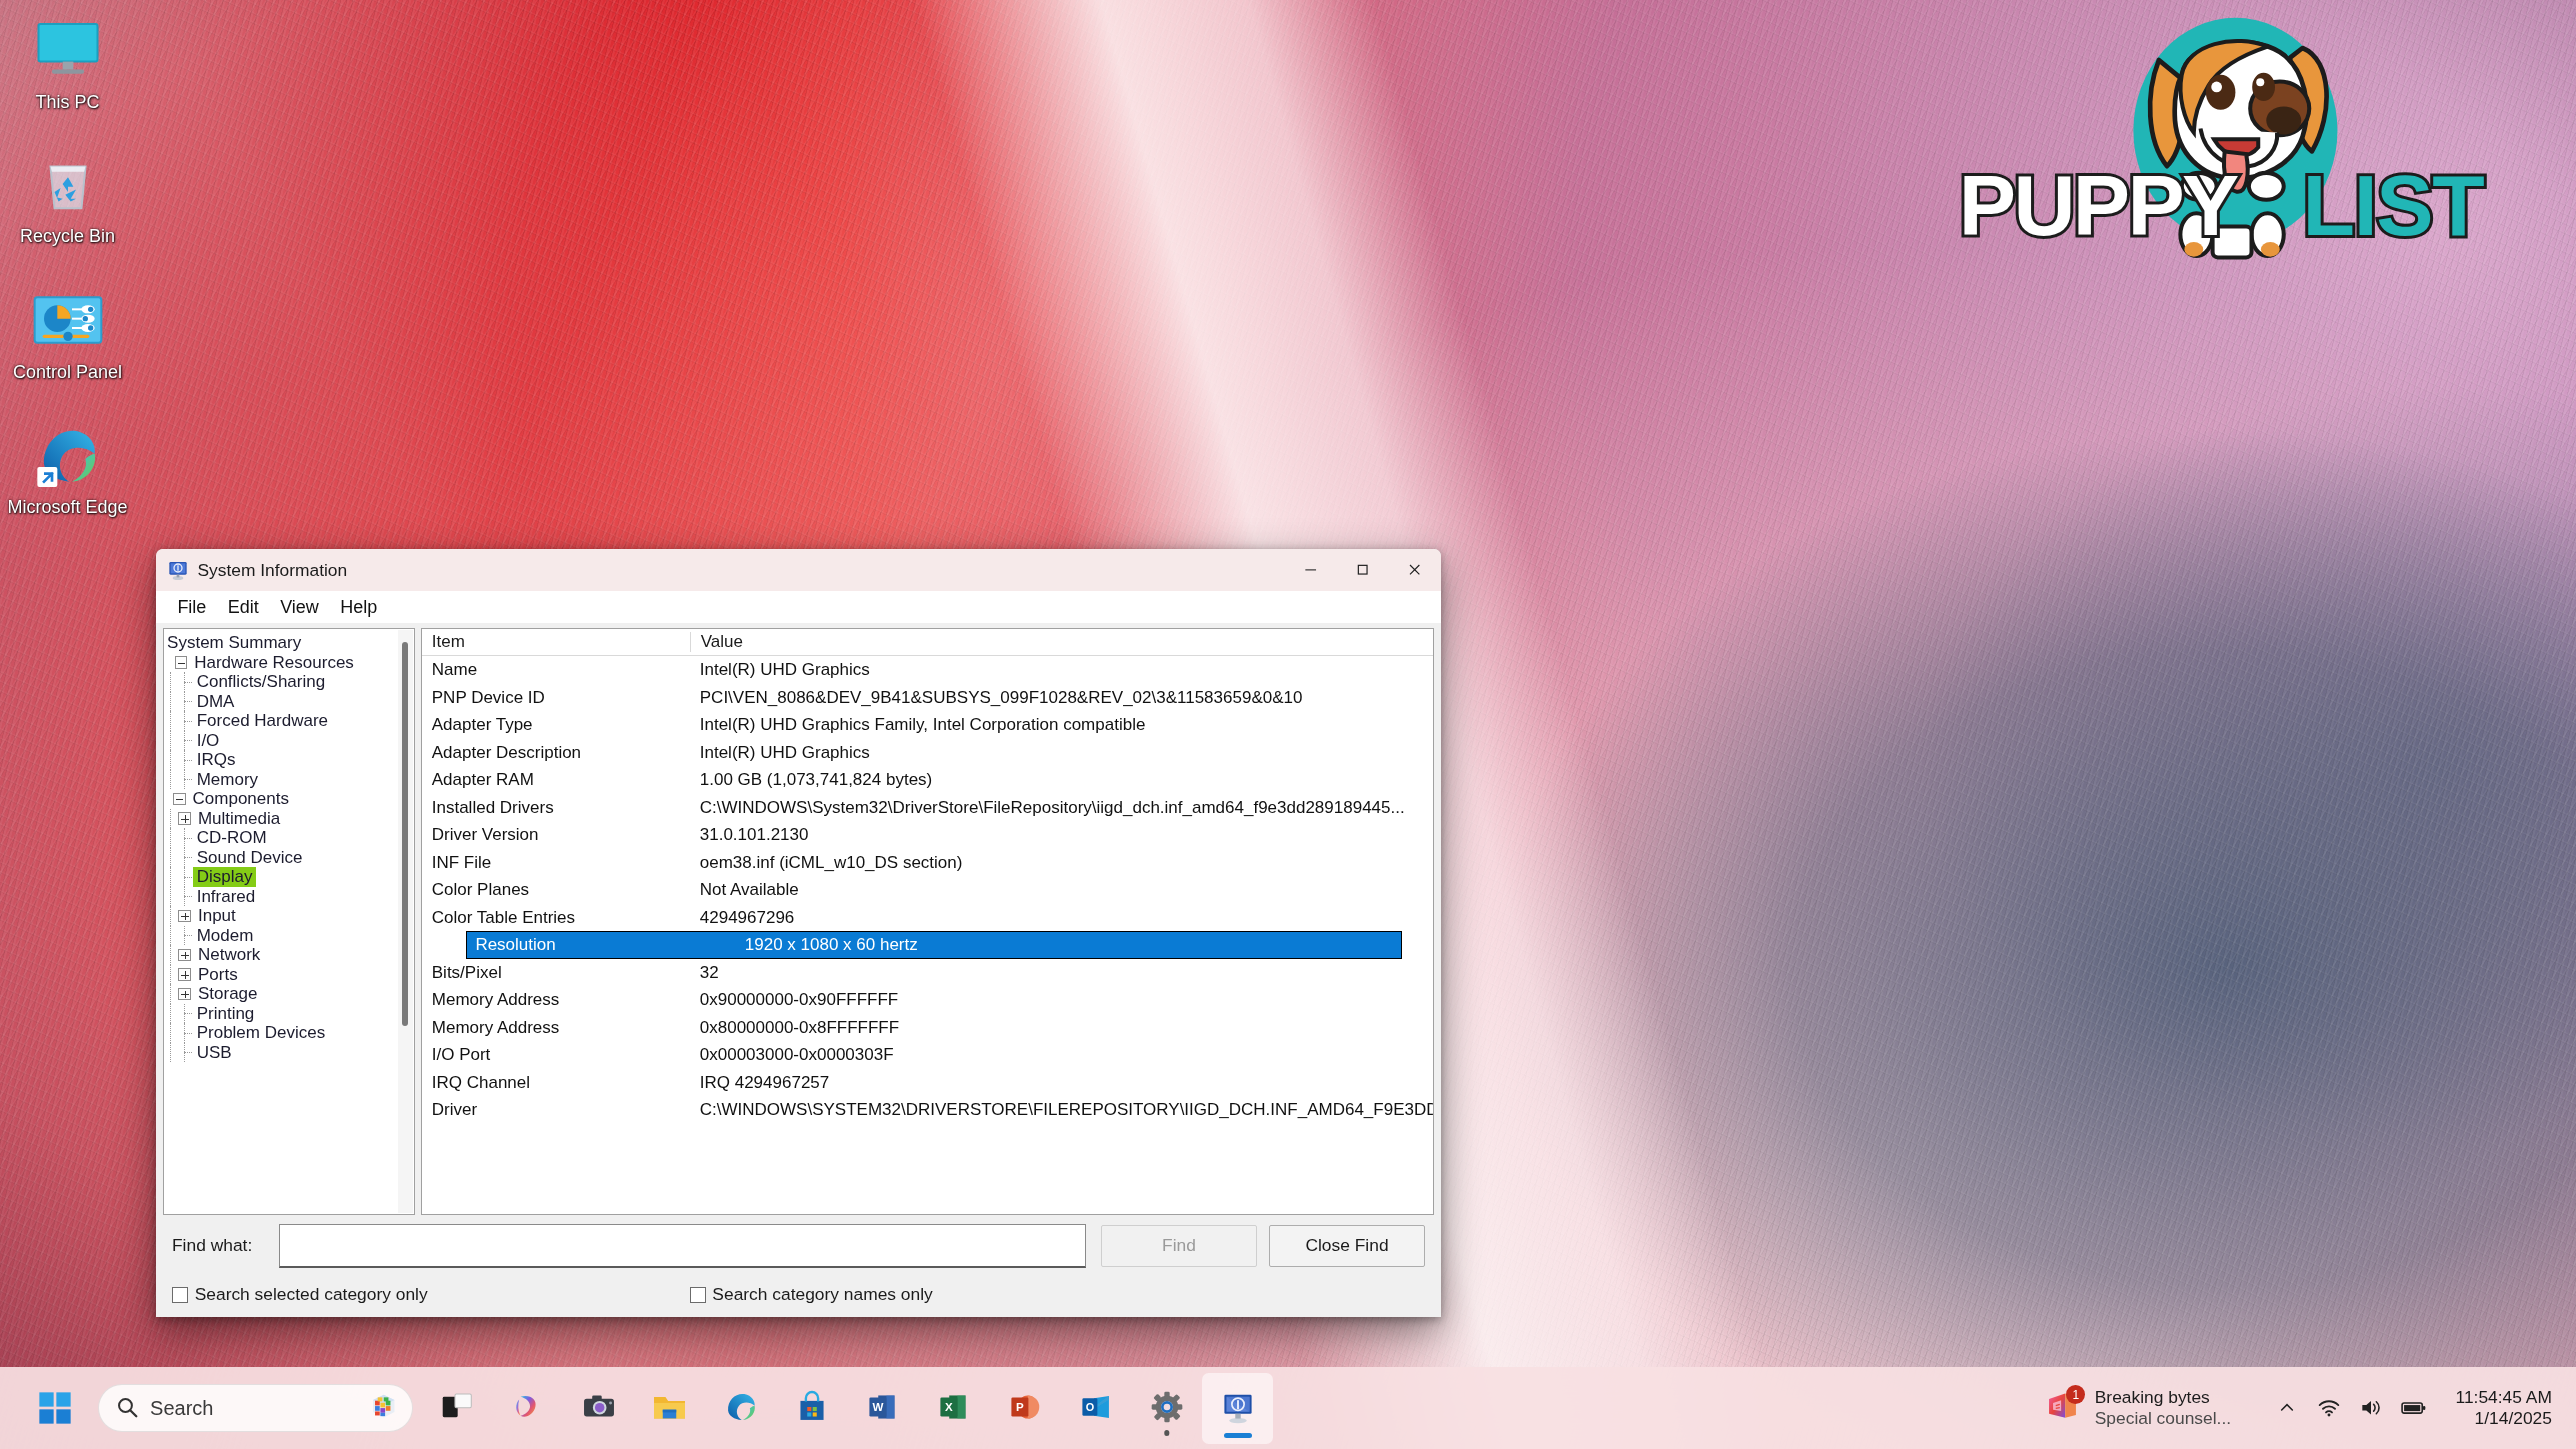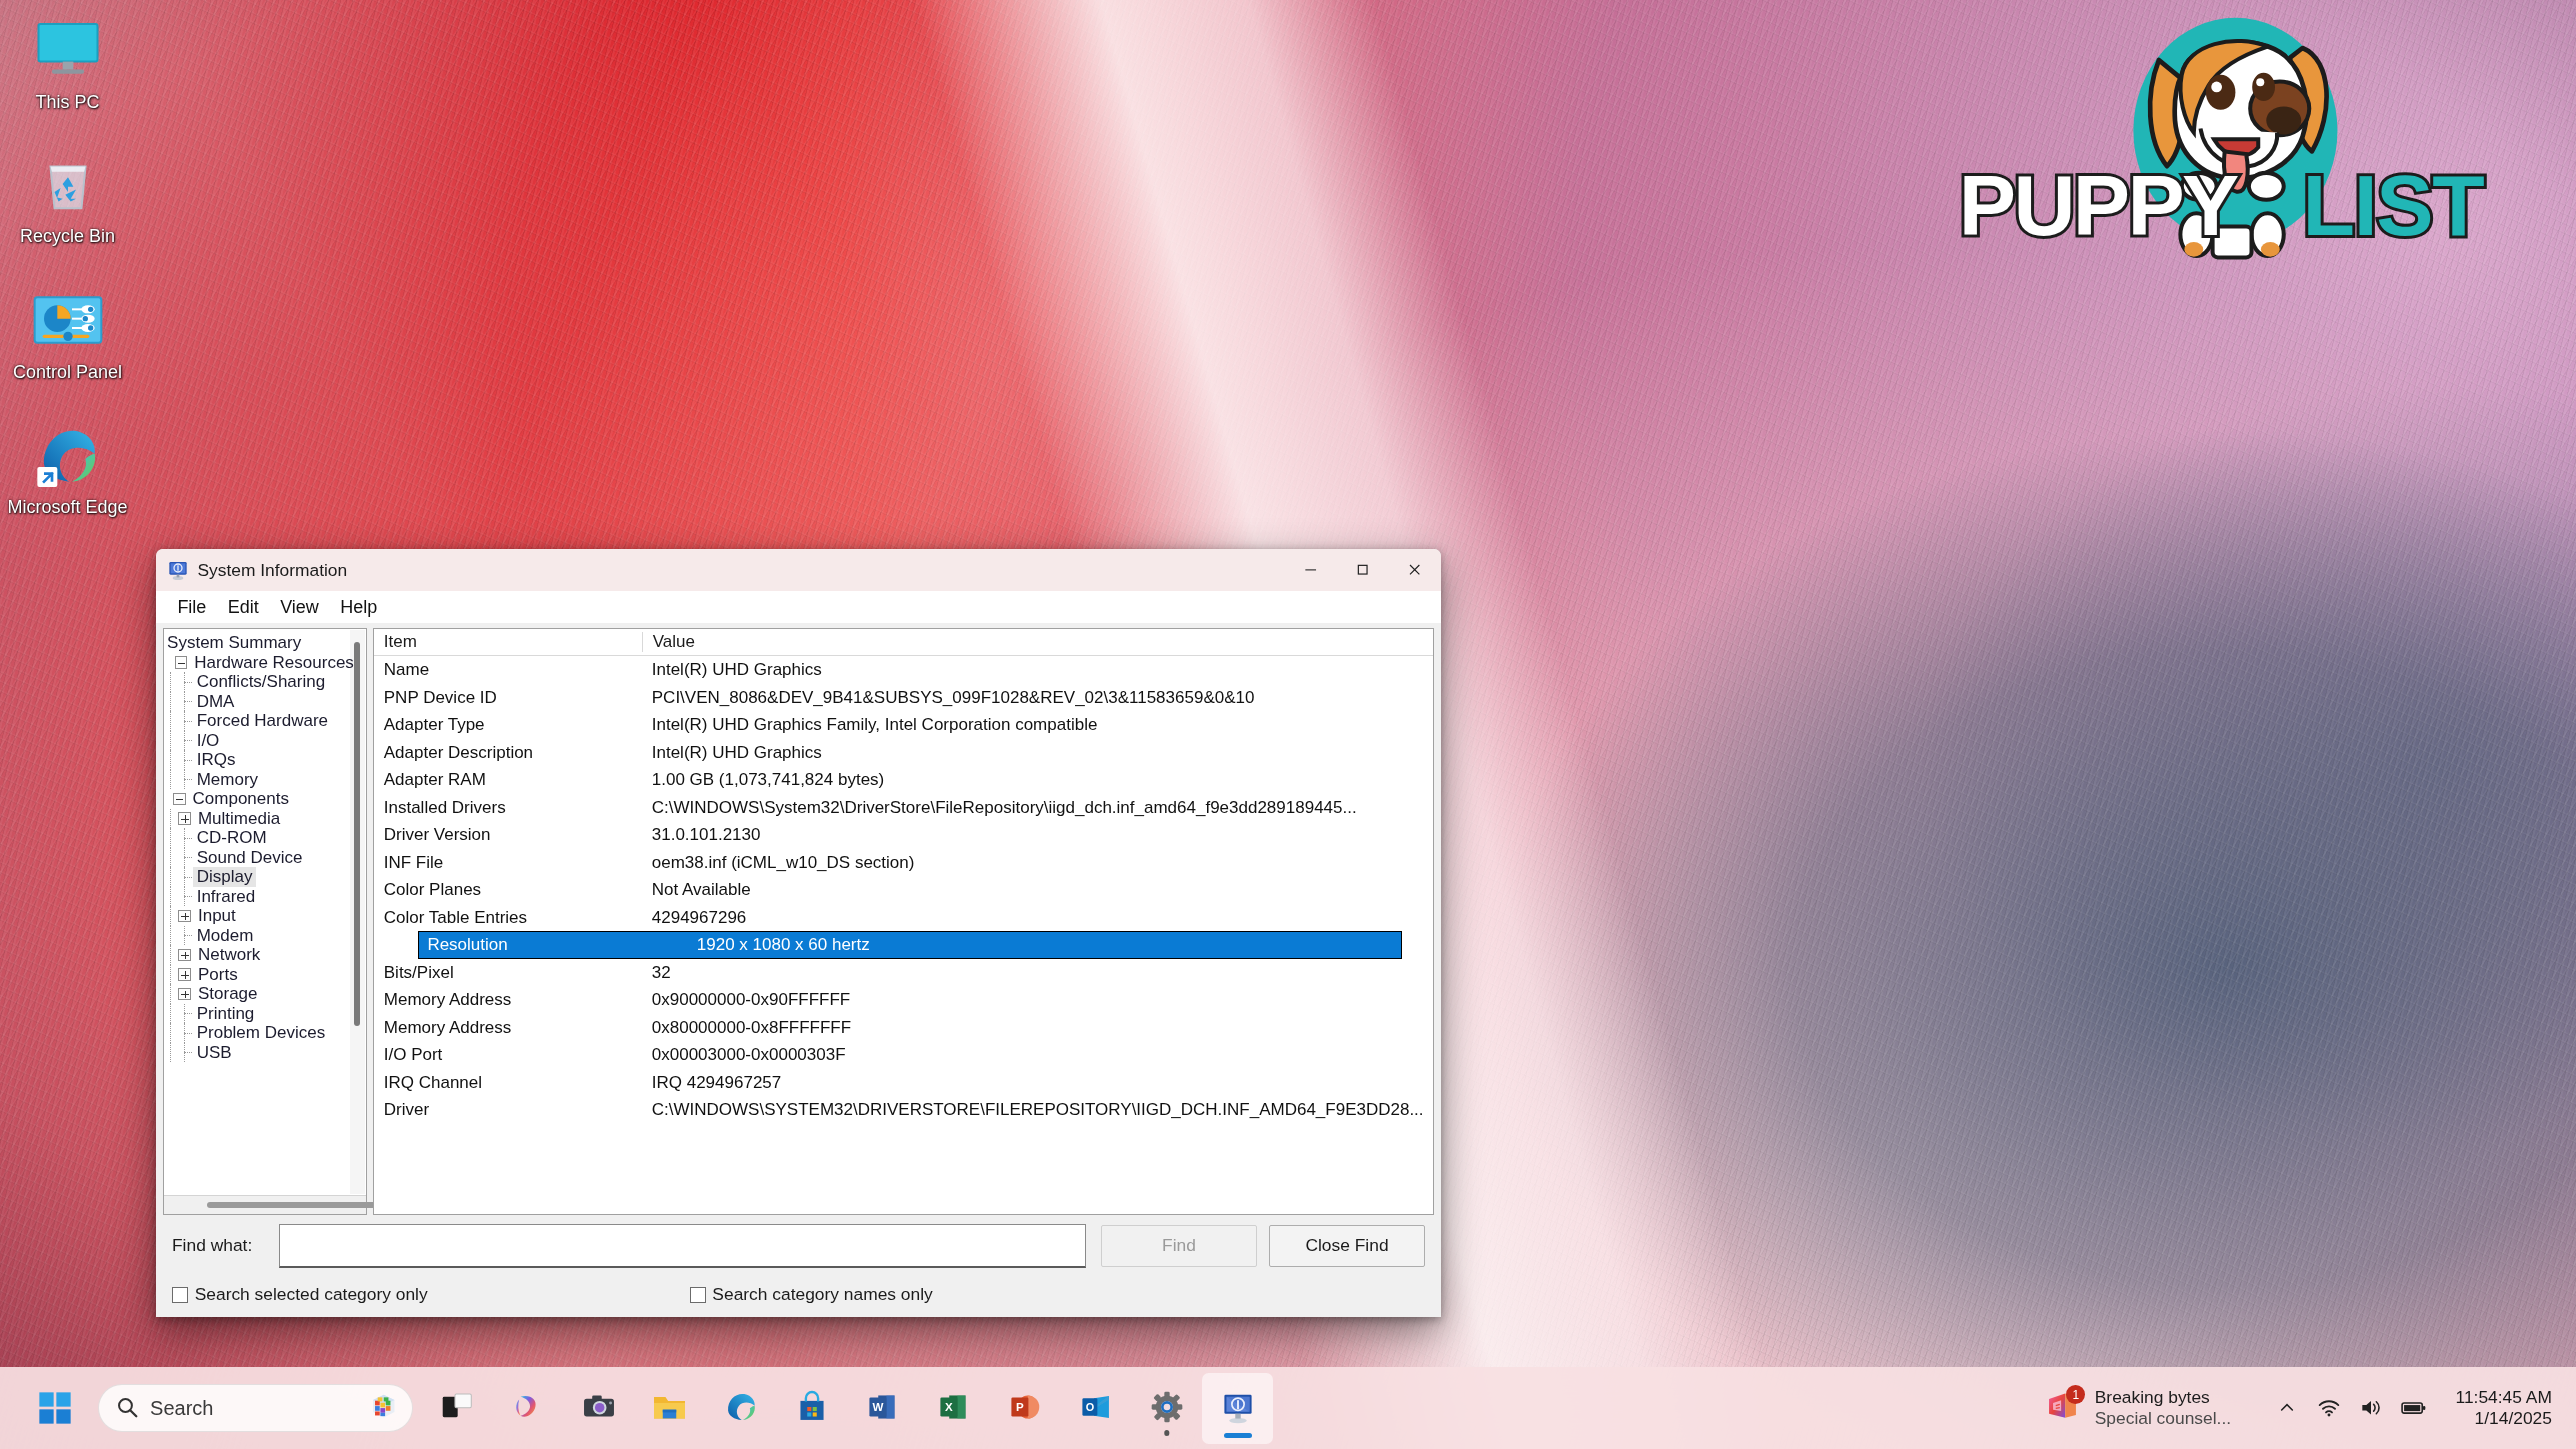"System Summary" .tree-pane { flex-direction: column -> row; width: 204px -> 252px }
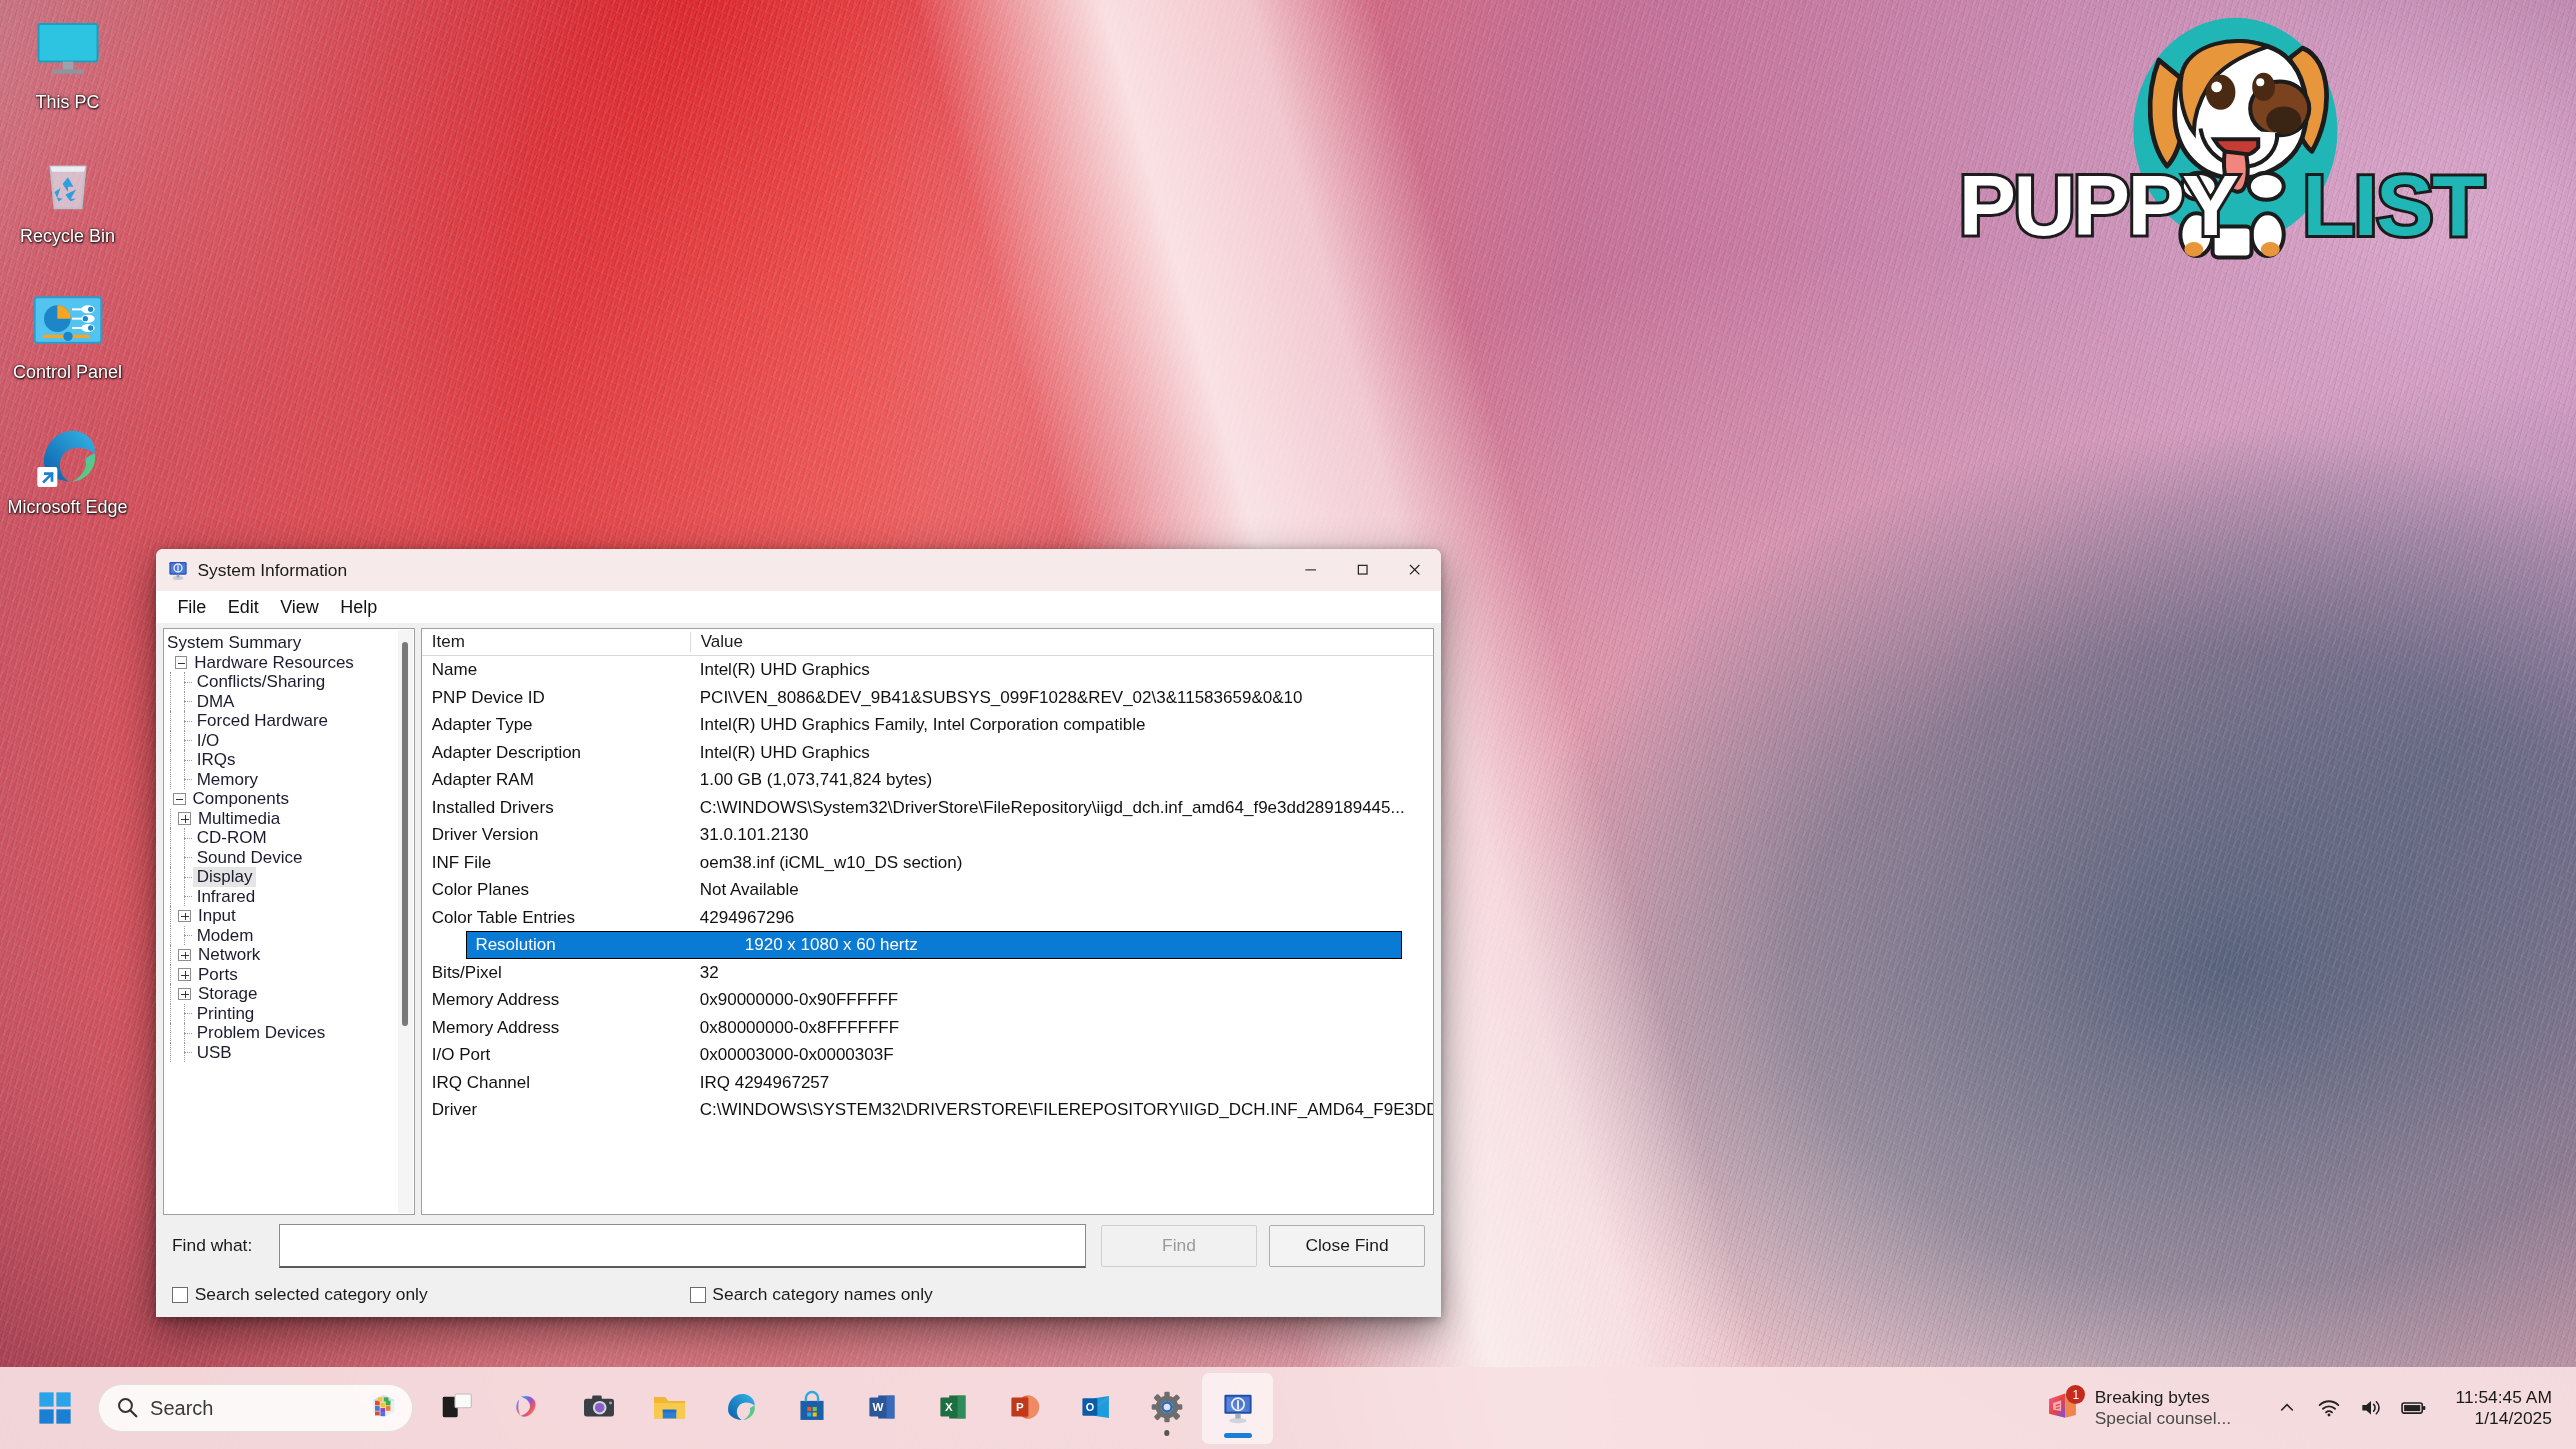"Display" .tnode.sel .lbl { background: #e5e5e5 -> #84cc16 }
